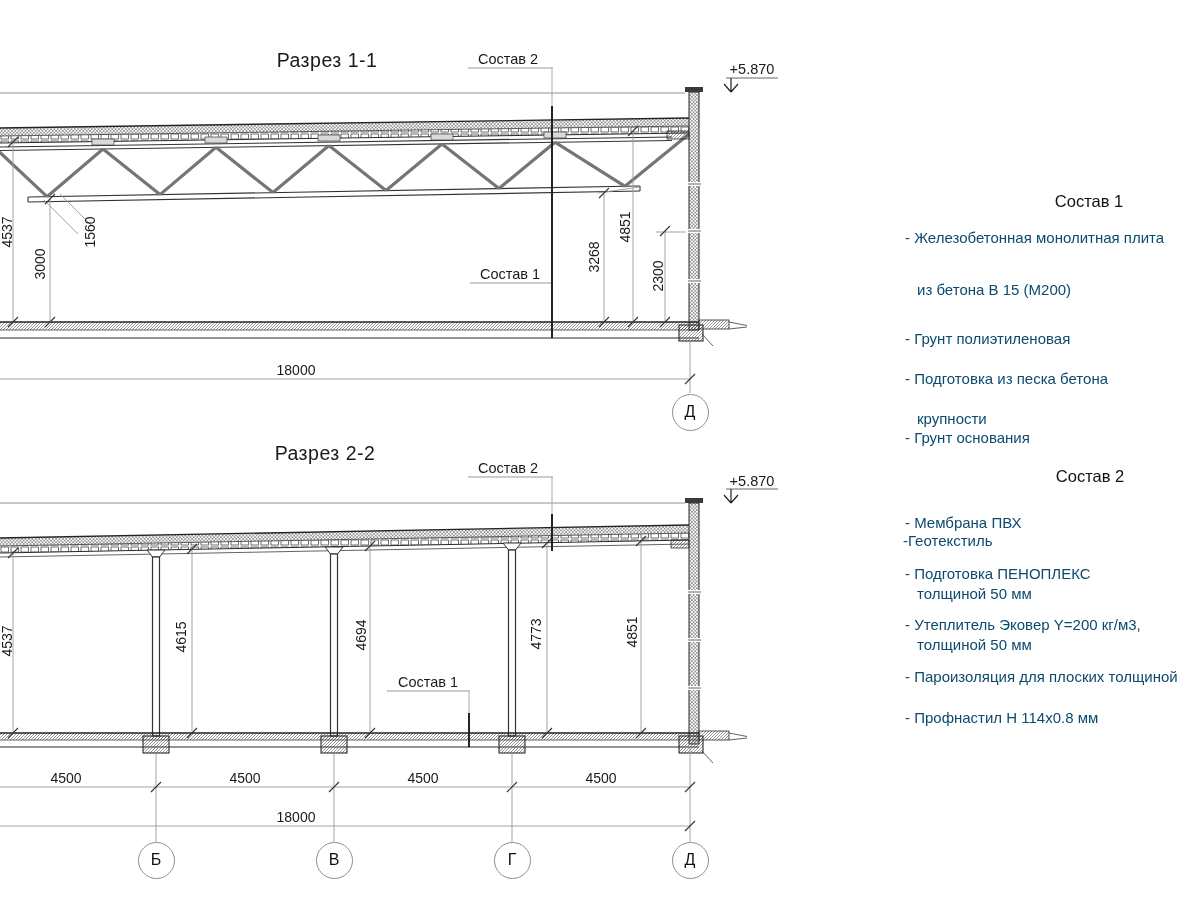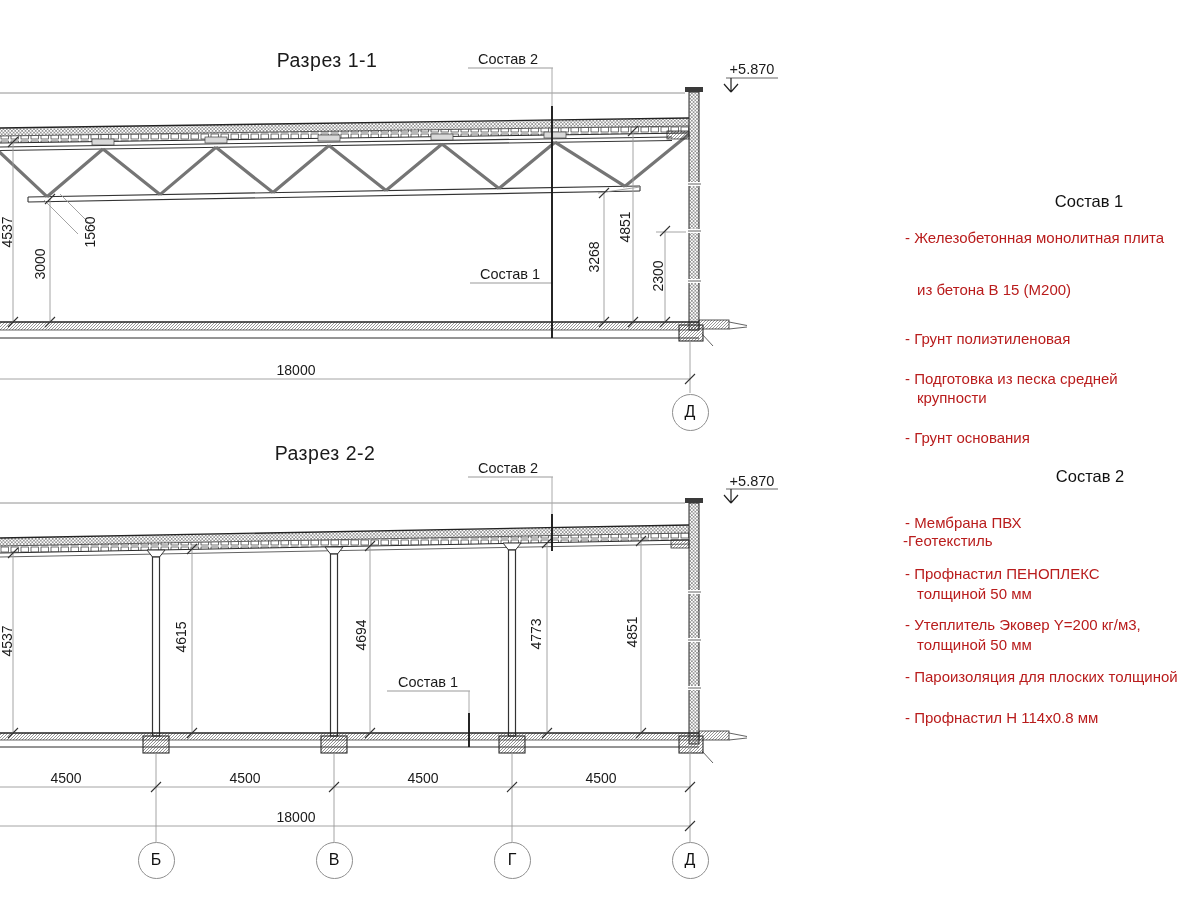"- Железобетонная монолитная плита" .lg-l { color: #b91c1c -> #0c4a6e }
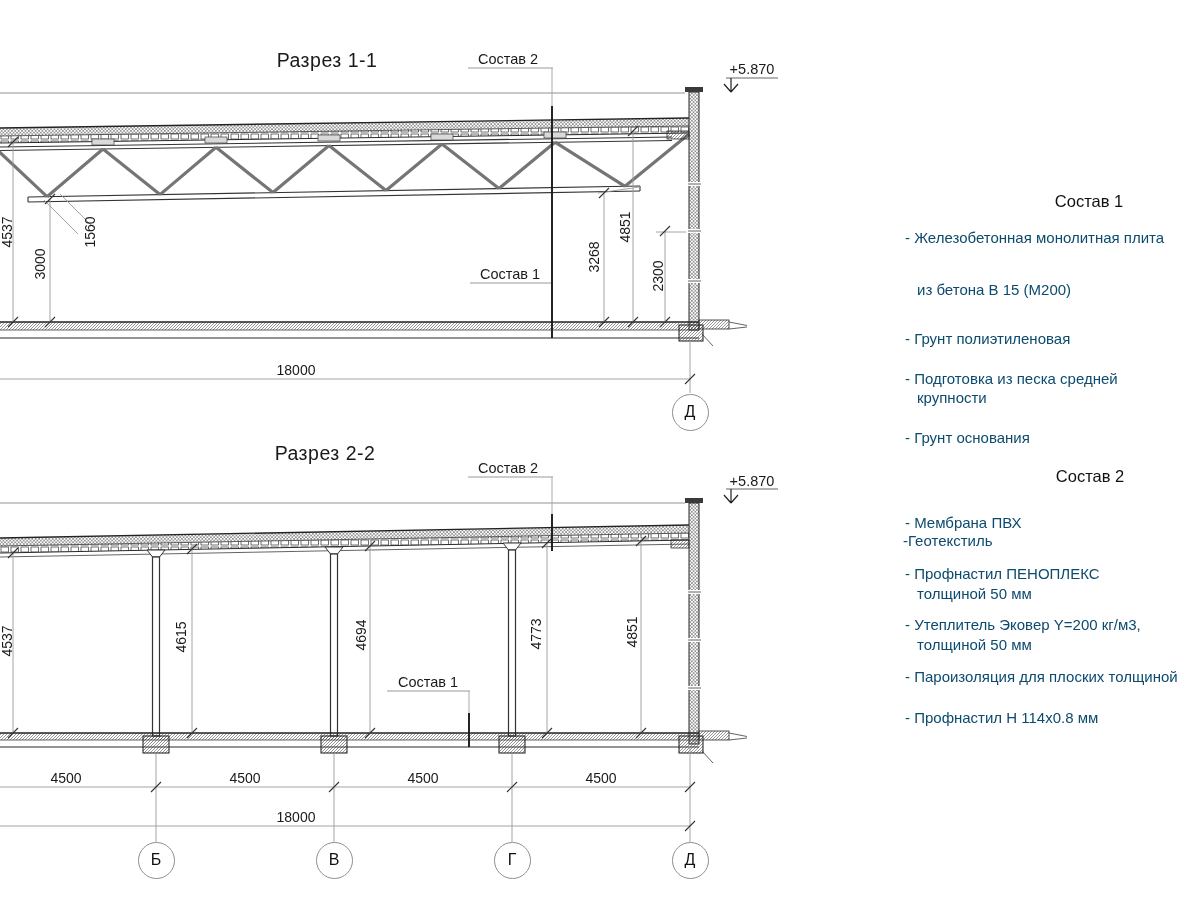"- Подготовка из песка средней" div.lg-l { text: средней -> бетона }
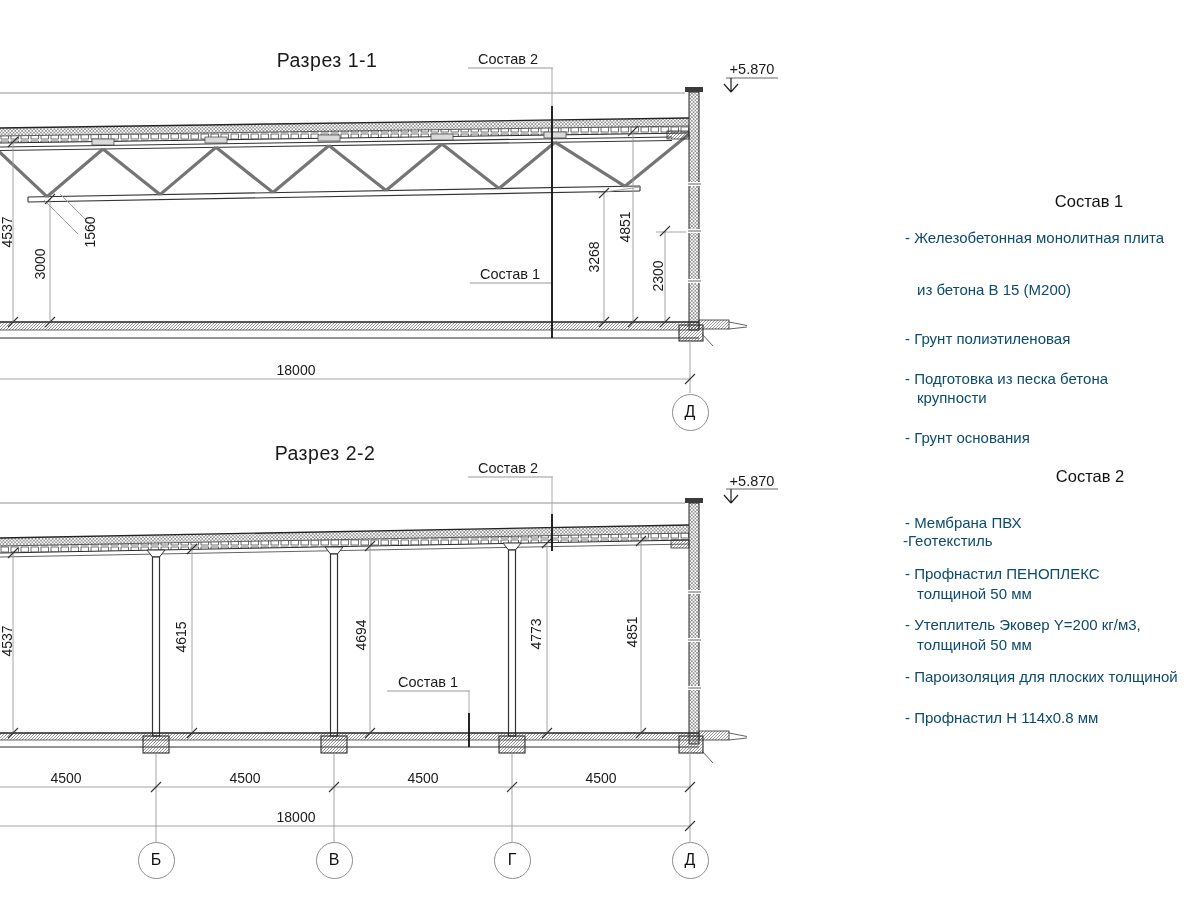"крупности" div.lg-l { top: 389px -> 410px }
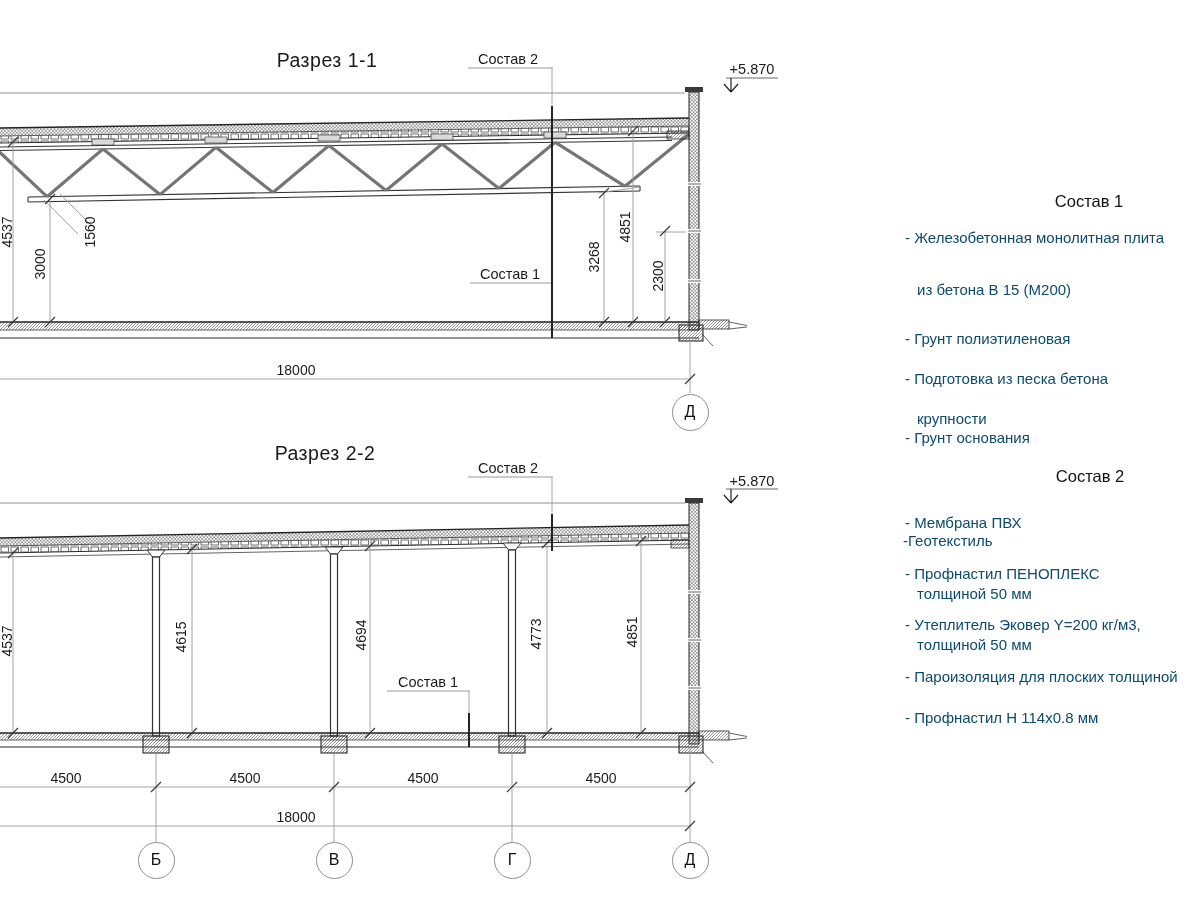"- Профнастил ПЕНОПЛЕКС" div.lg-l { text: Профнастил -> Подготовка }
